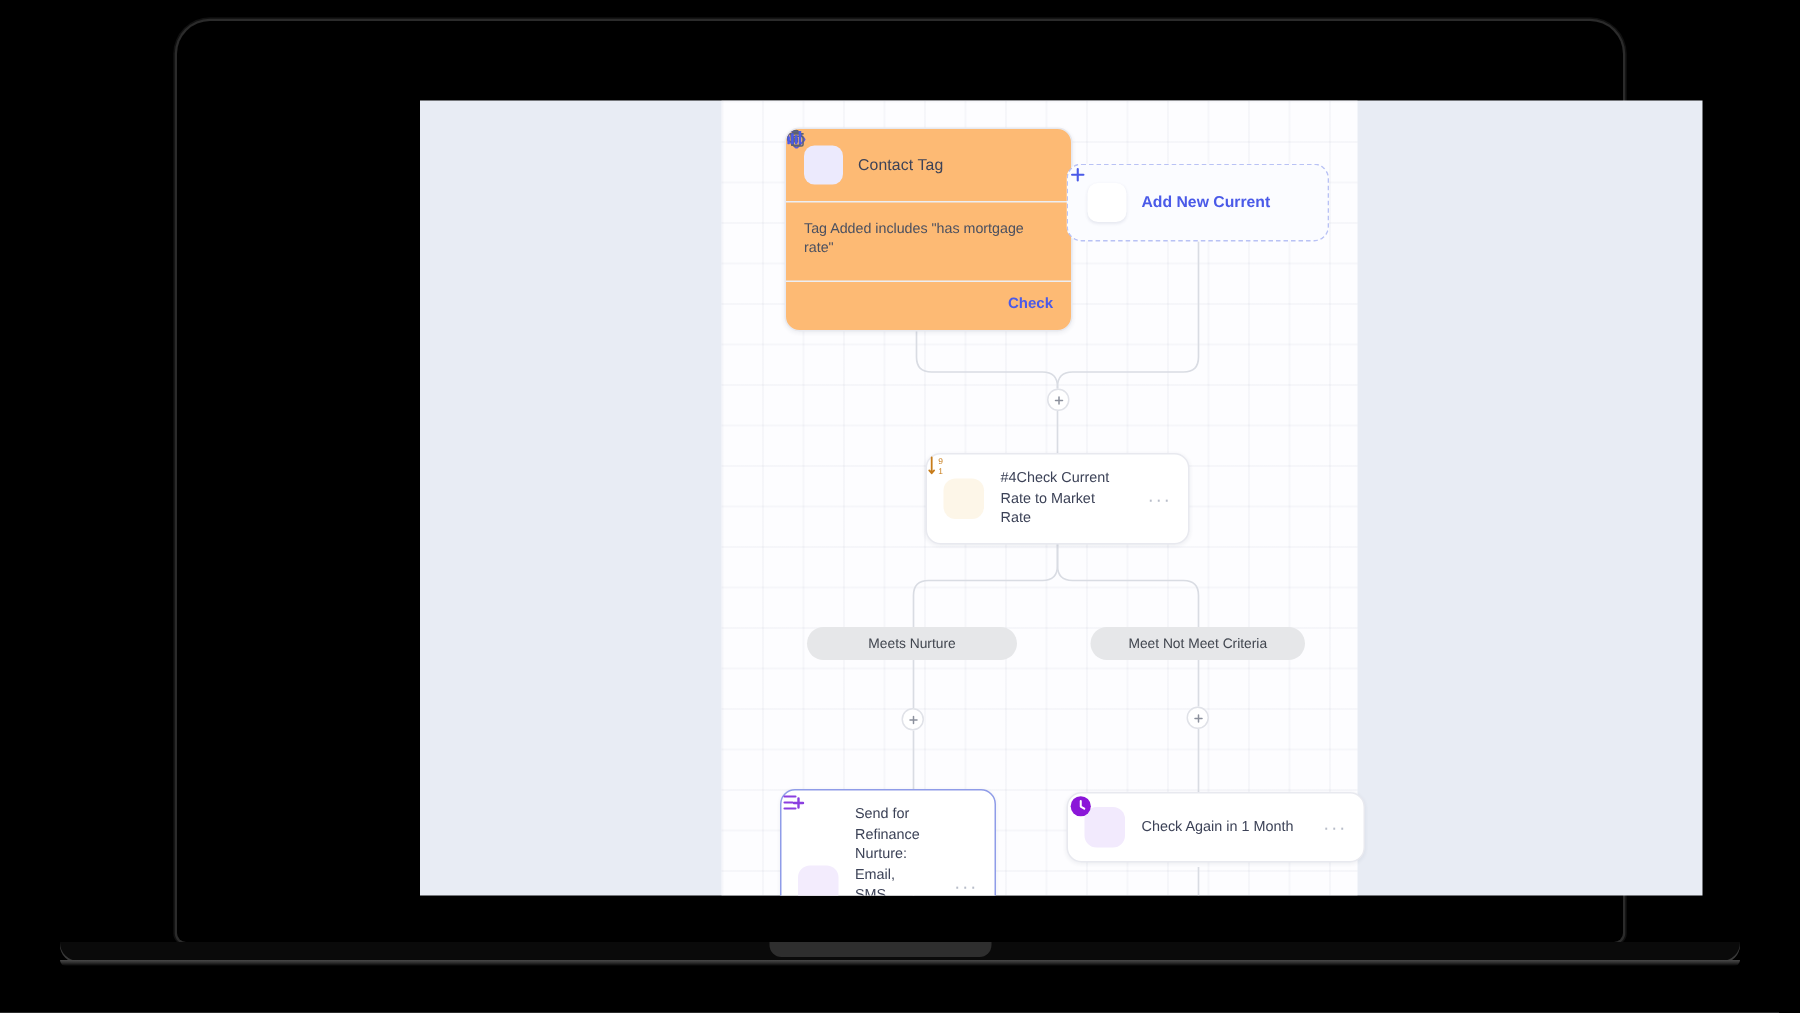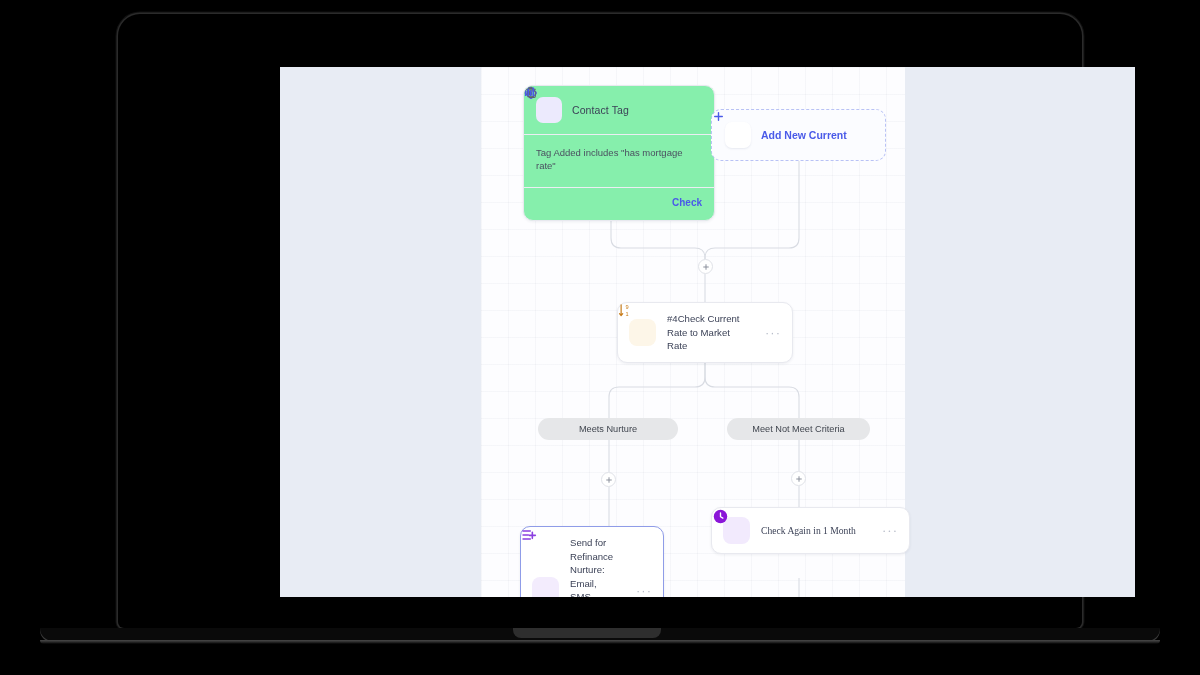"Contact Tag" .card-trigger { background: #86efac -> #fdba74 }
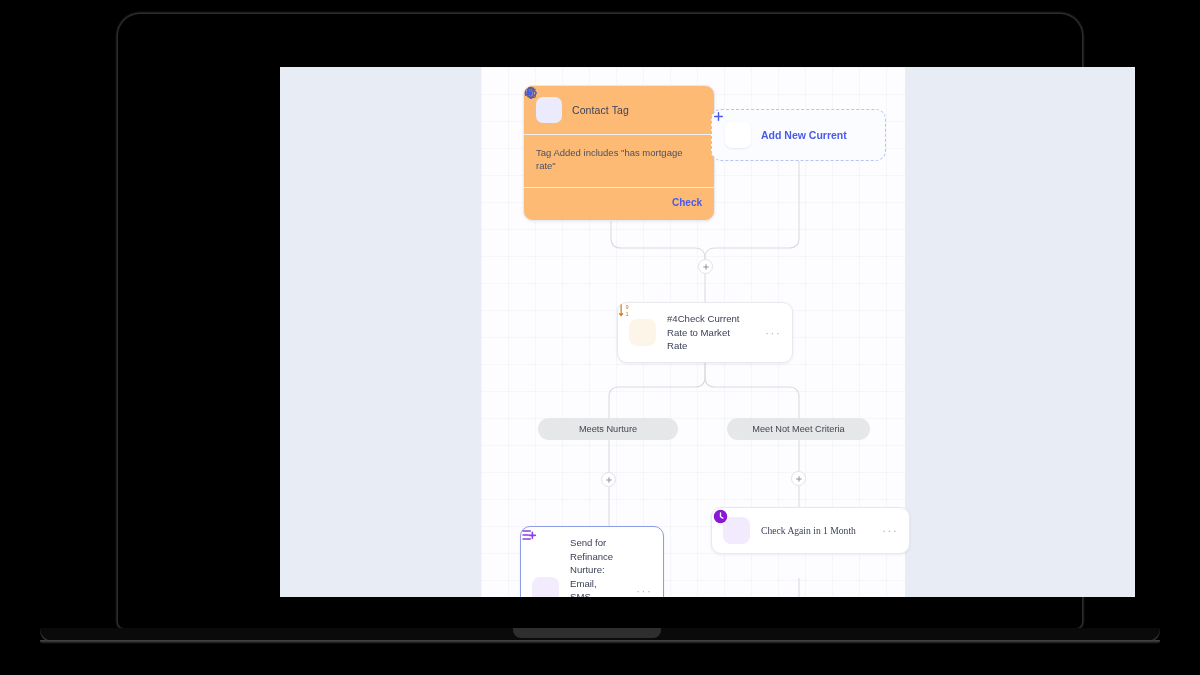"Check Again in 1 Month" .card-month { font-family: Liberation Serif, serif -> none; top: 440px -> 461px }
